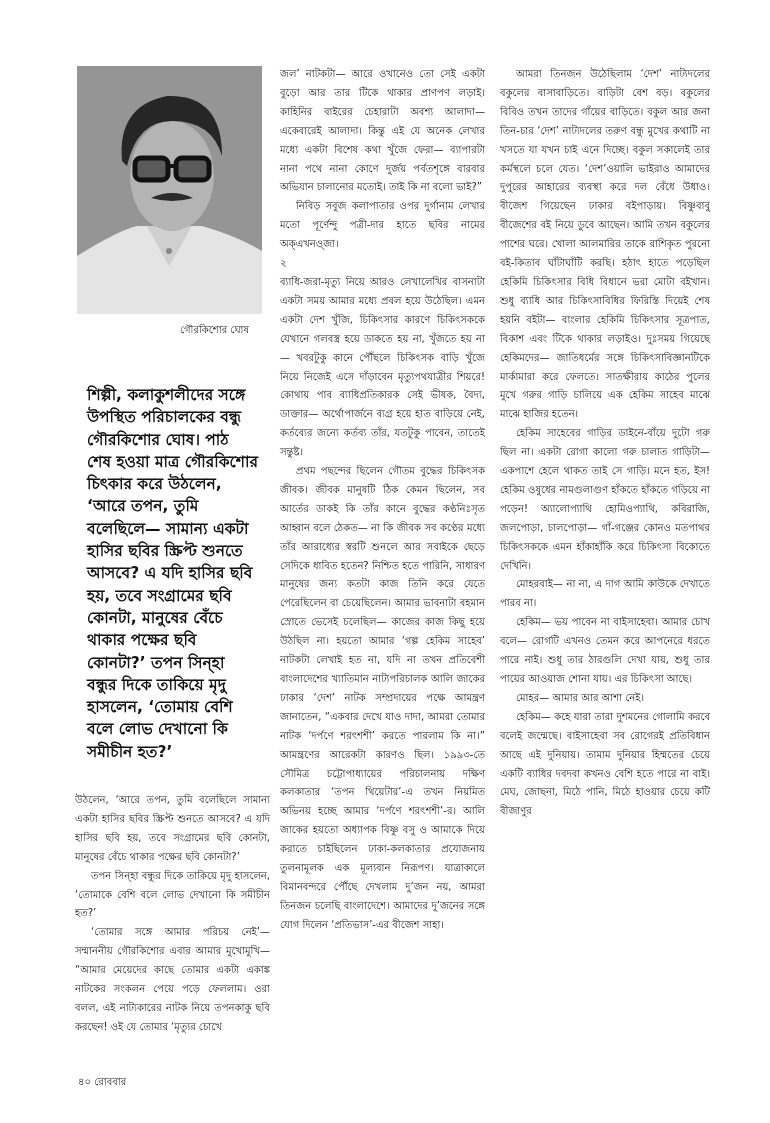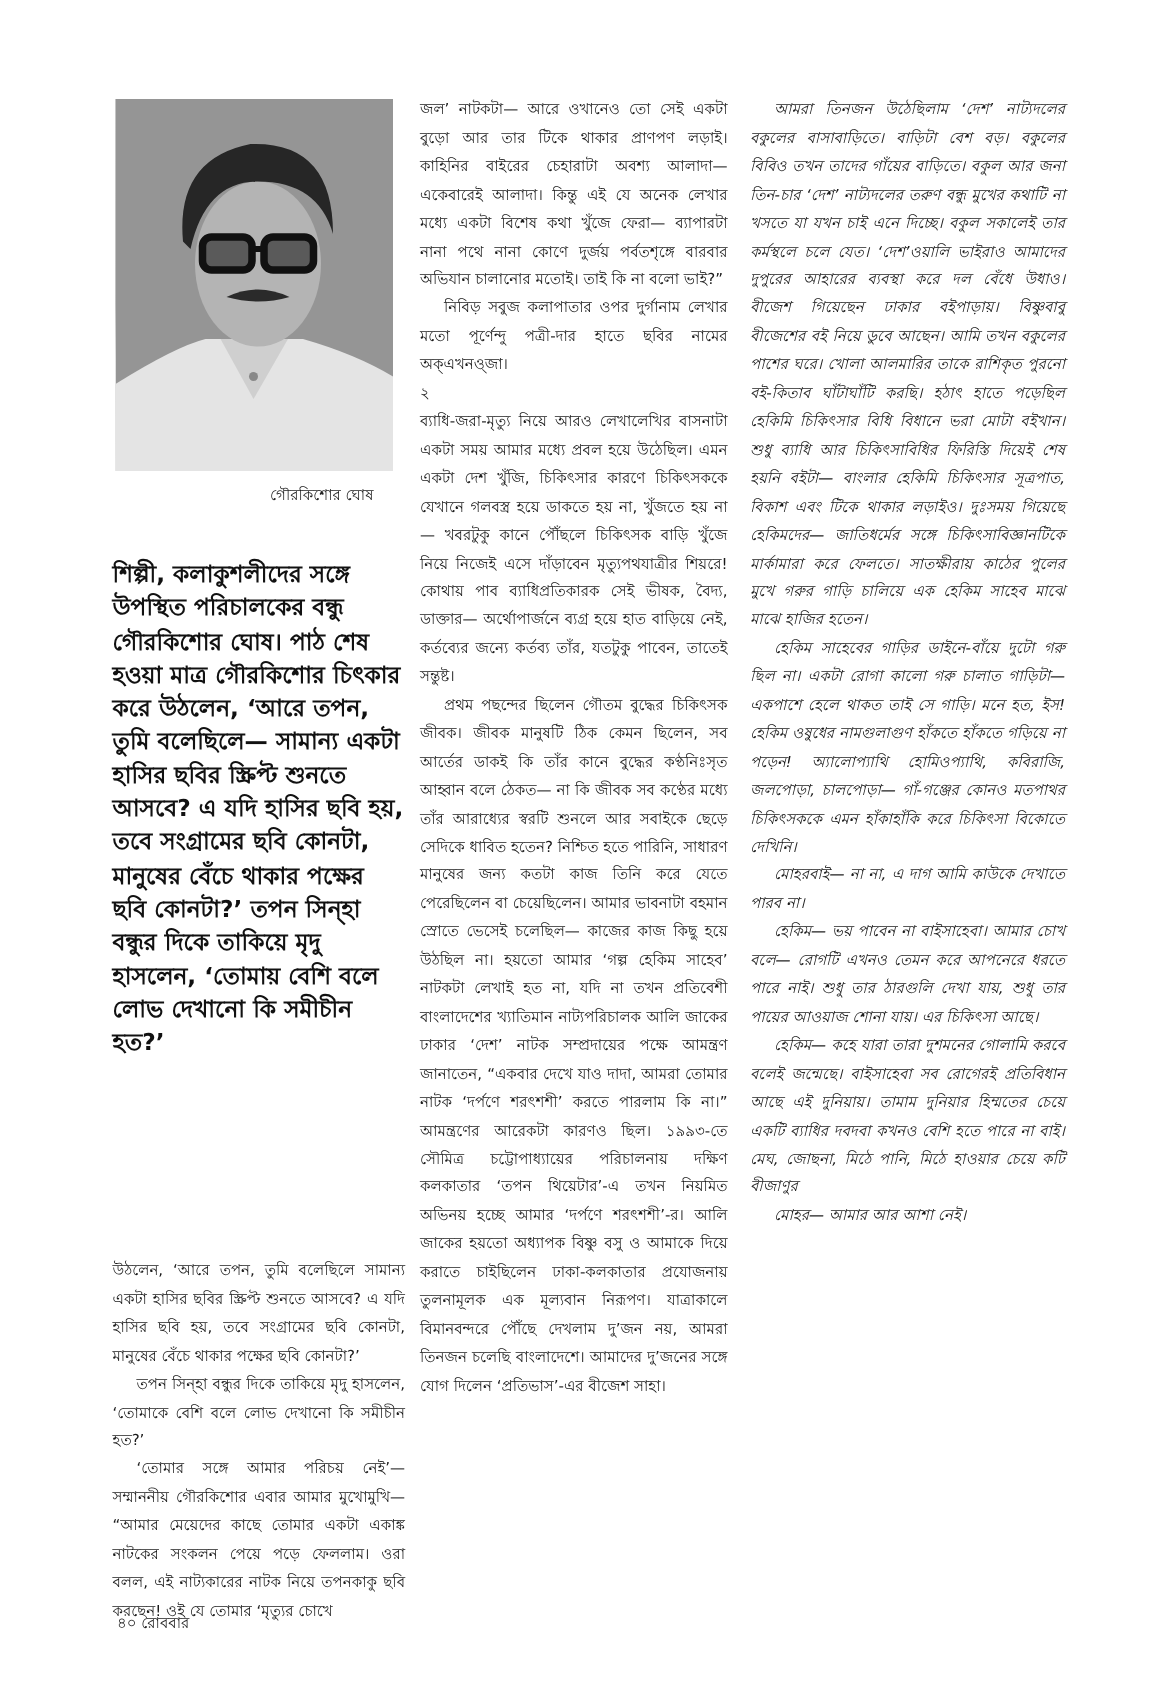"আমরা তিনজন উঠেছিলাম ‘দেশ’ নাট্যদলের" #col3 { font-style: italic -> none }
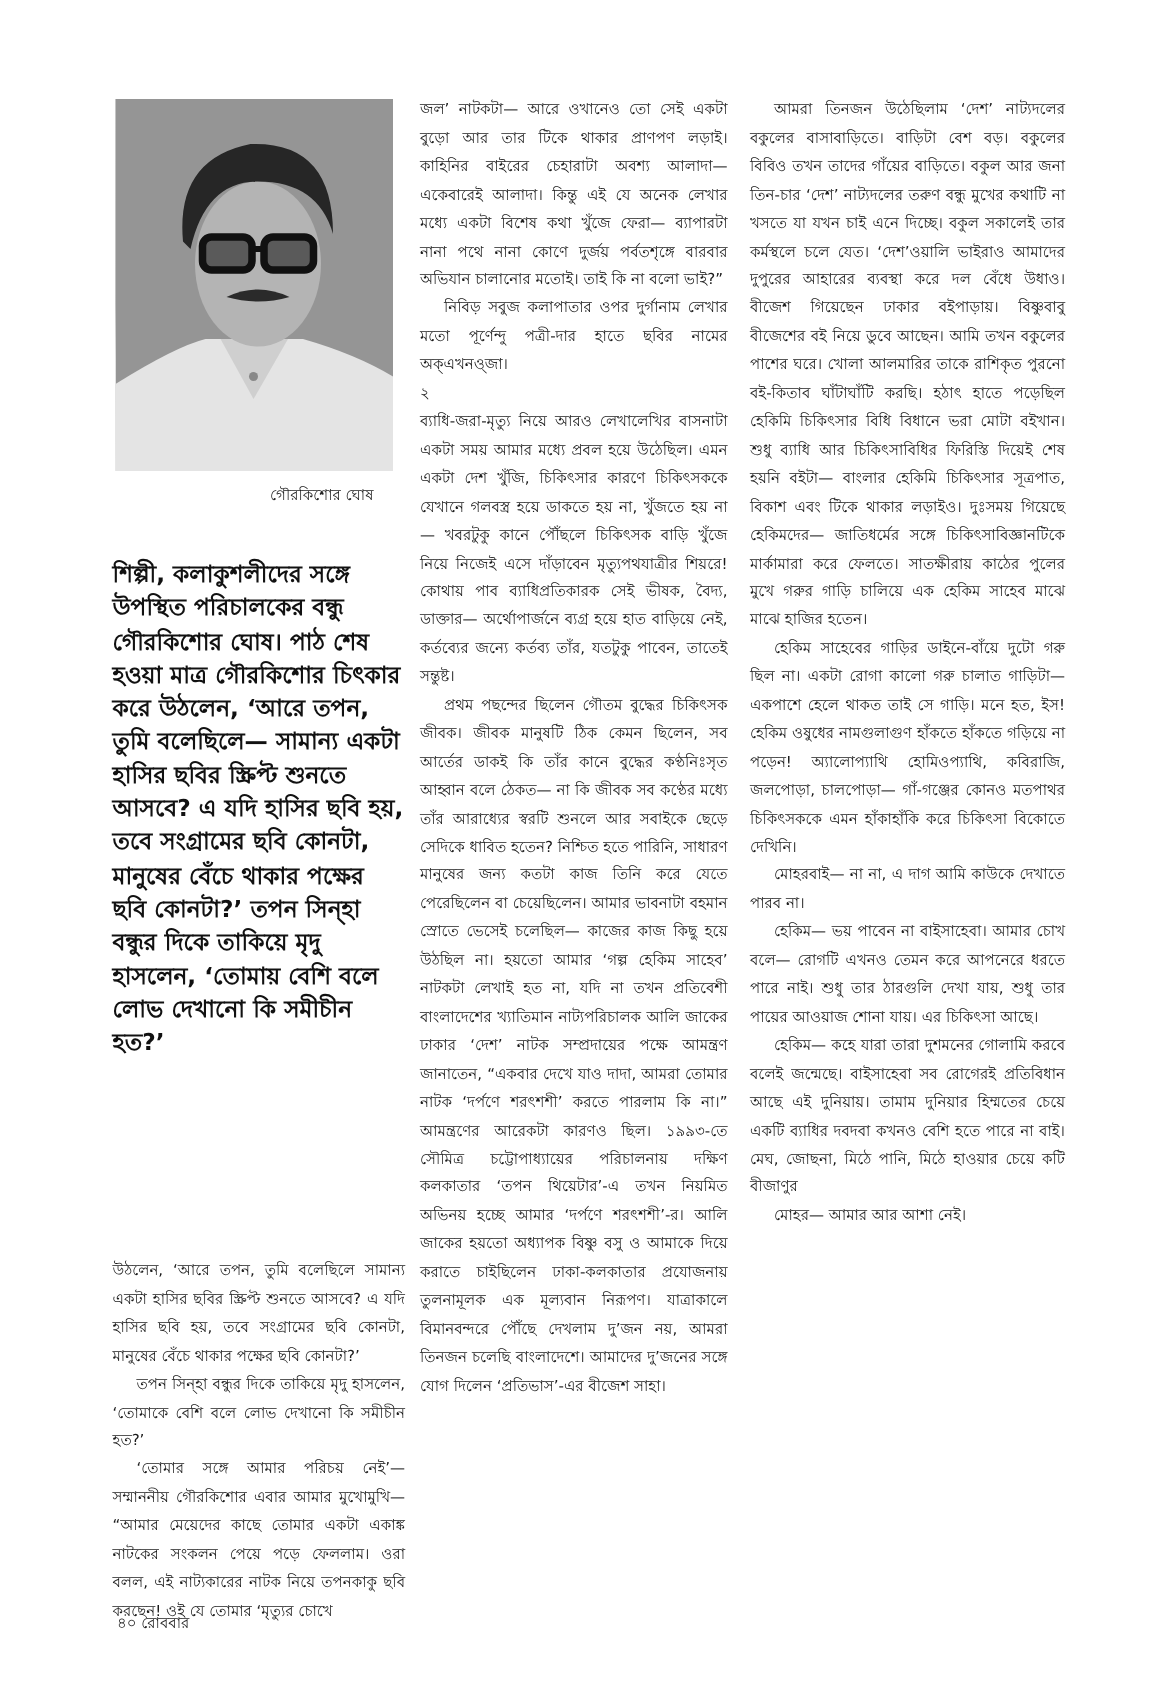"শিল্পী, কলাকুশলীদের সঙ্গে উপস্থিত" .pull p { margin: 0 -> 12px }
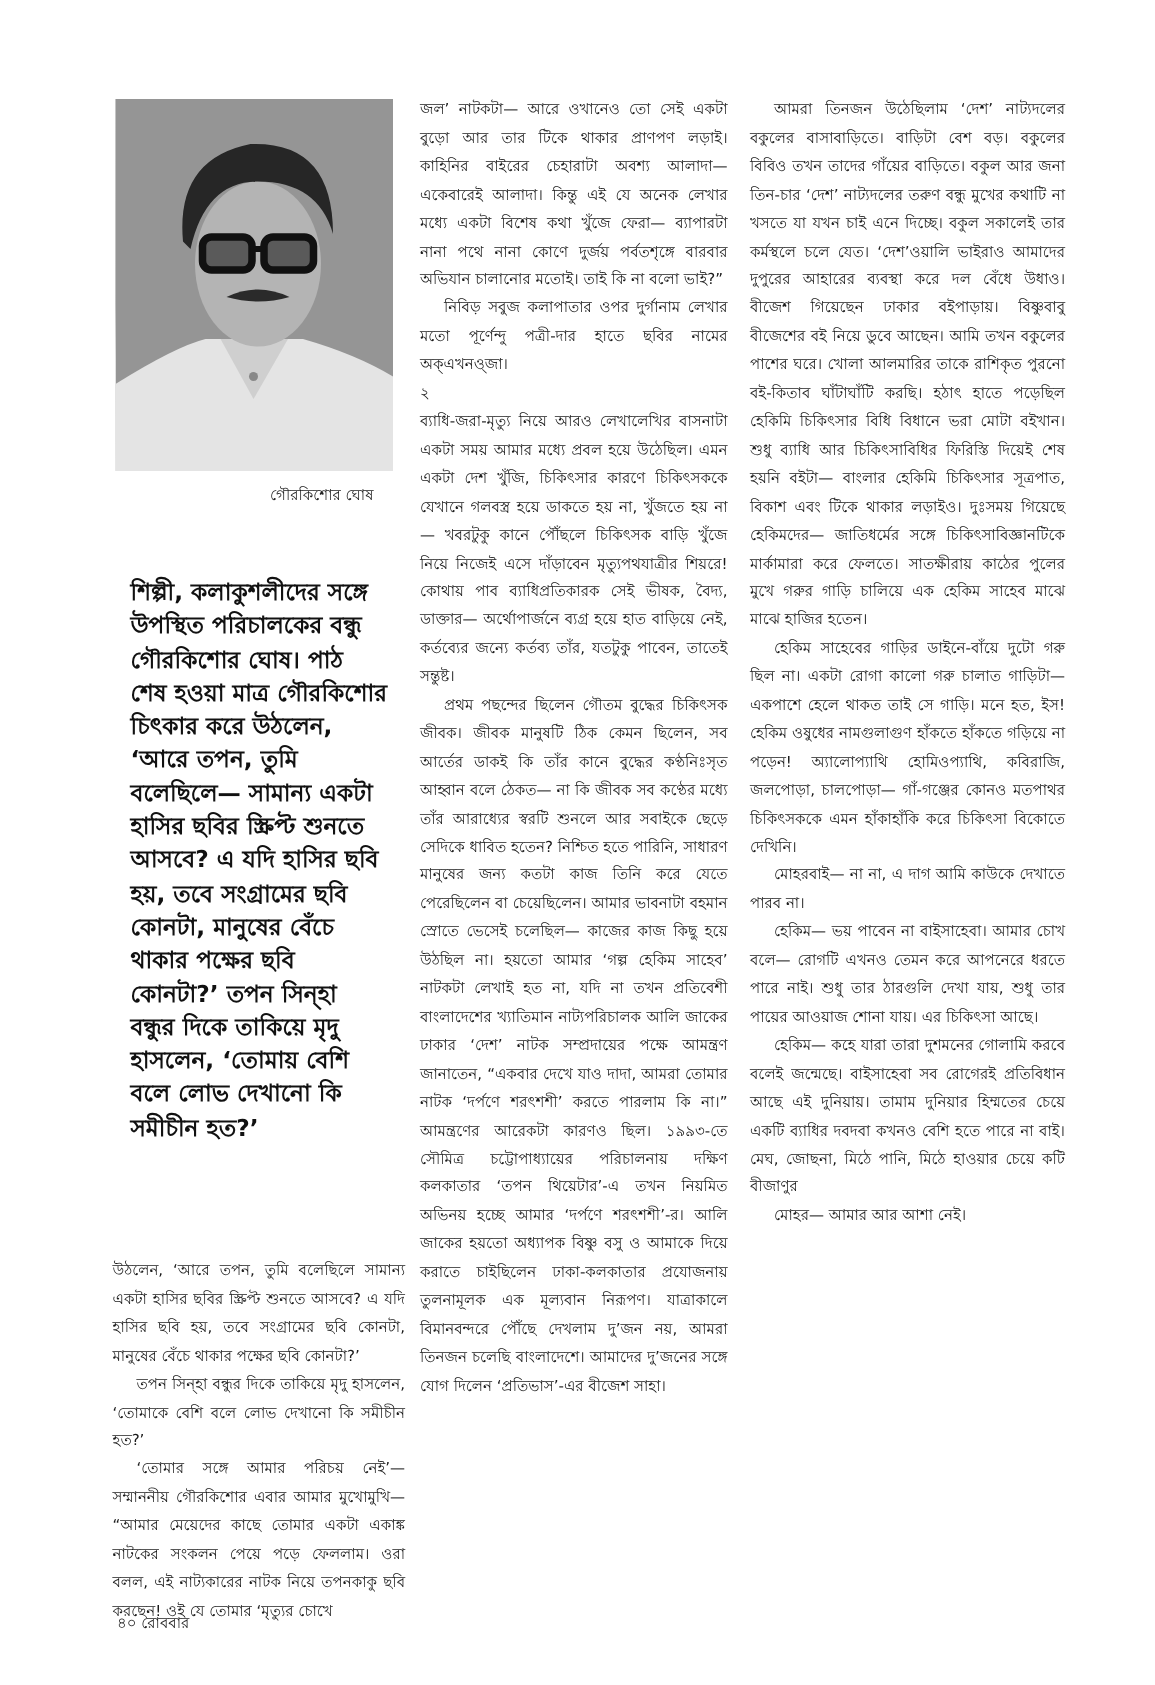"হেকিম— কহে যারা তারা দুশমনের" p.indent { order: before "মোহর— আমার আর আশা নেই।" -> after "মোহর— আমার আর আশা নেই।" }
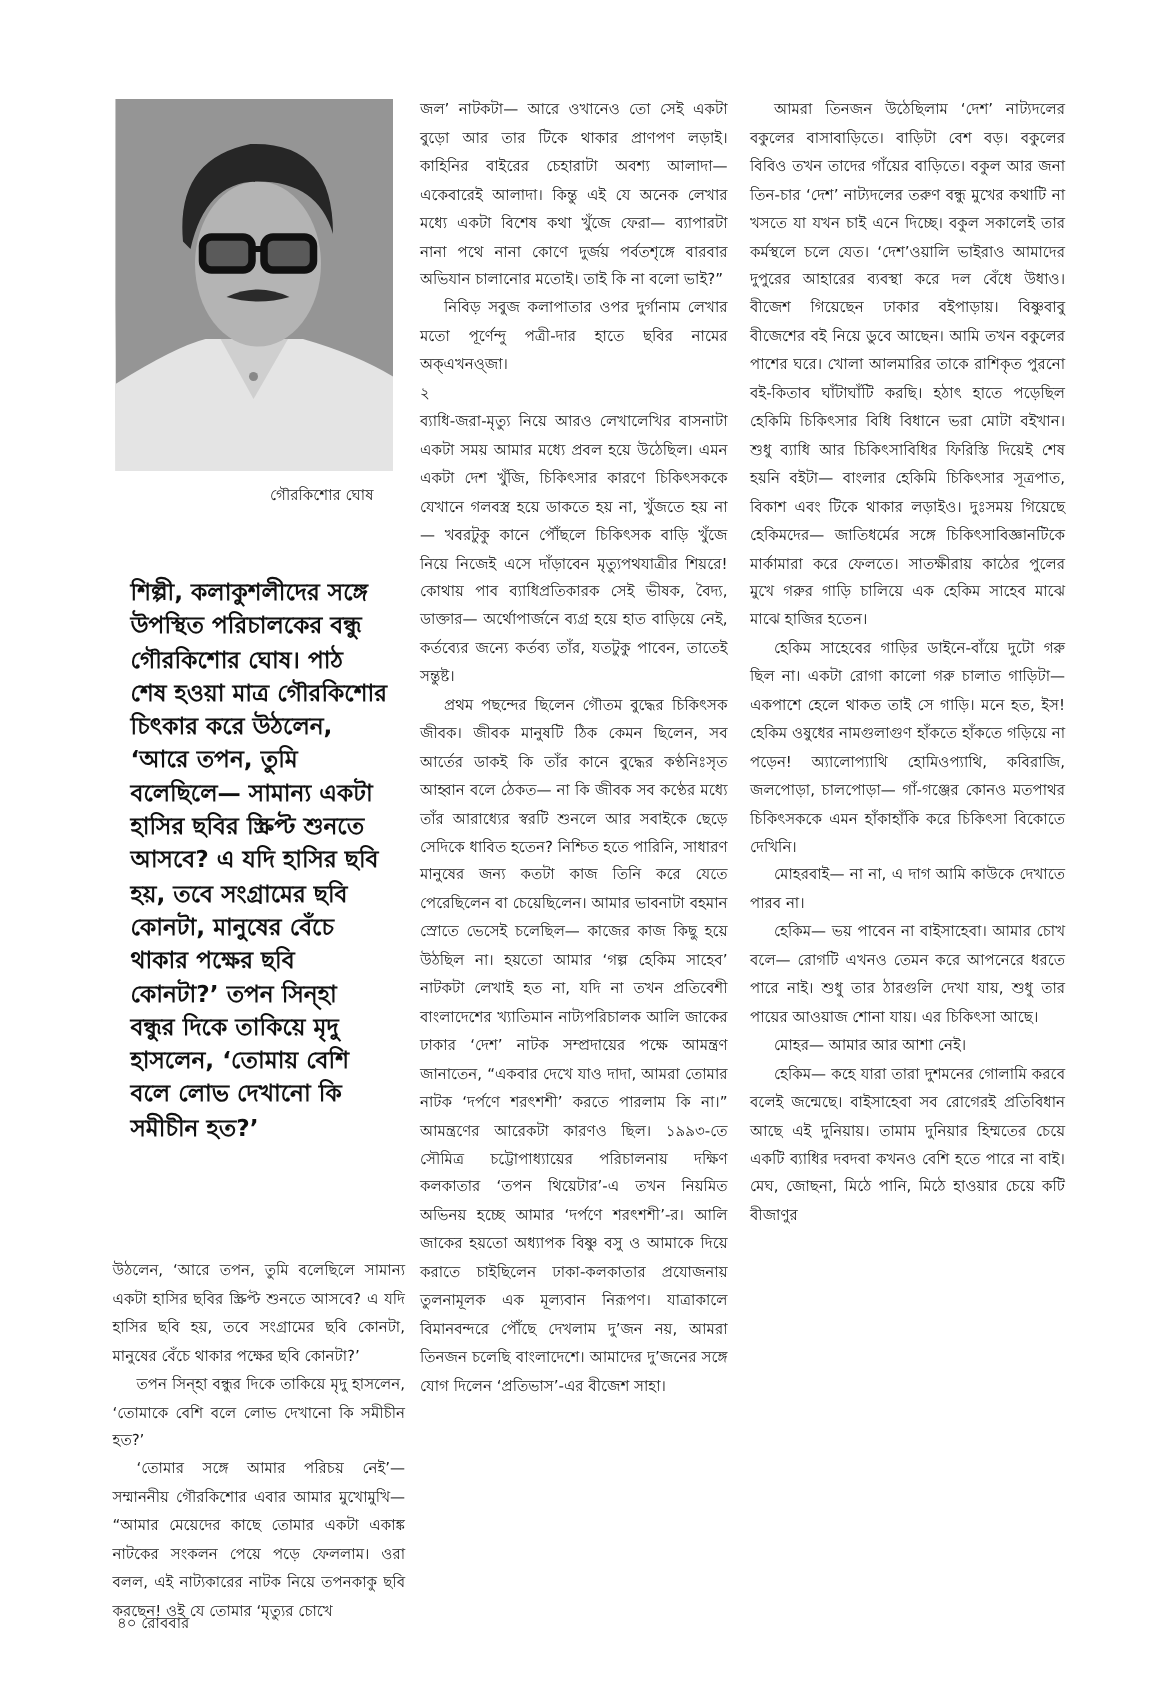"উঠলেন, ‘আরে তপন, তুমি বলেছিলে" #col1-body { margin-top: 48px -> none }
